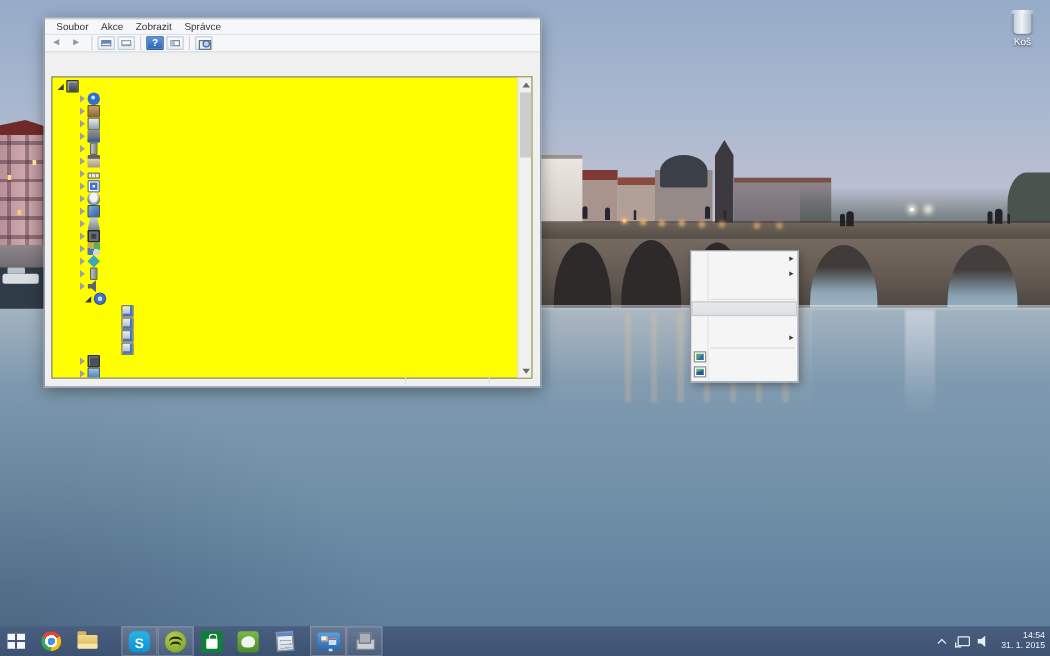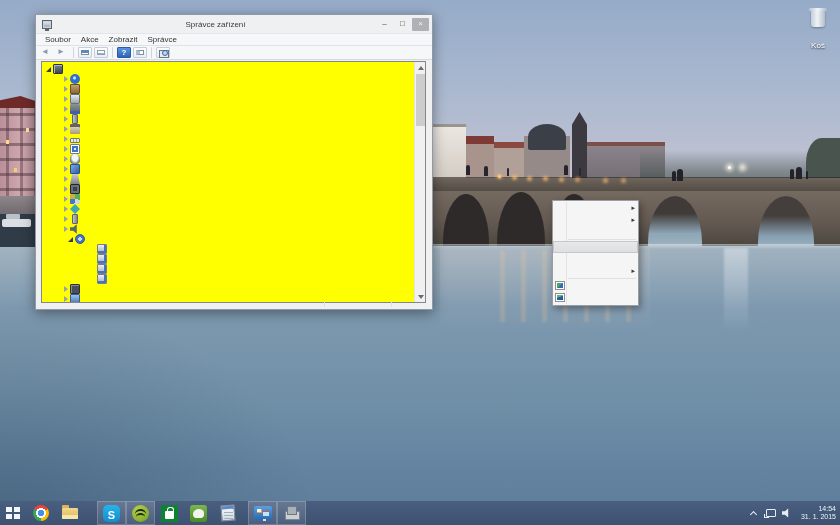"Správce zařízení" div.titlebar { html: <div> <span></span> <span>Správce zařízení</span> <span> <span>–</span> <span>□</span> <span>×</span> </span> </div> -> none }
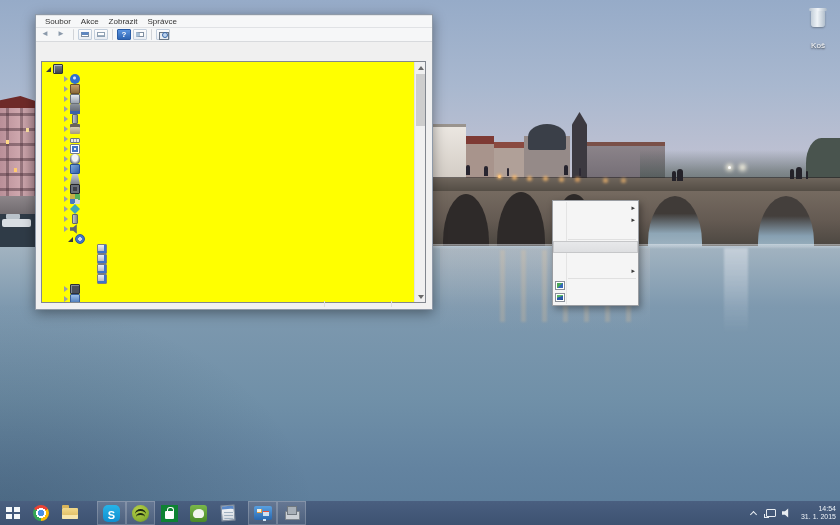"Koš" .bin-label { margin-top: 14px -> 2px }
